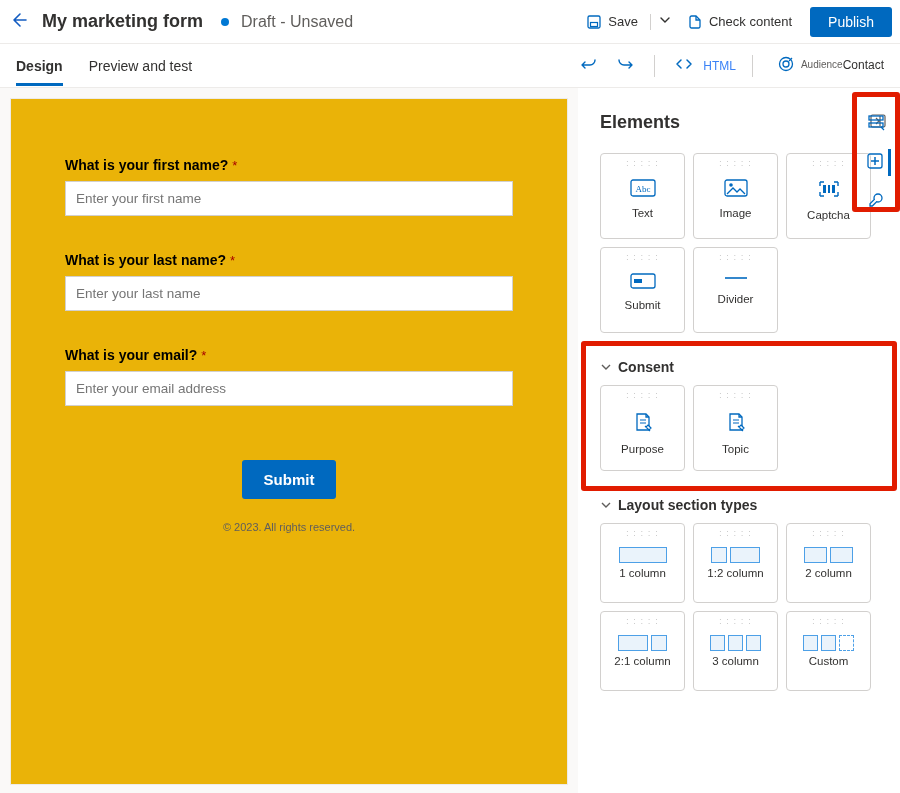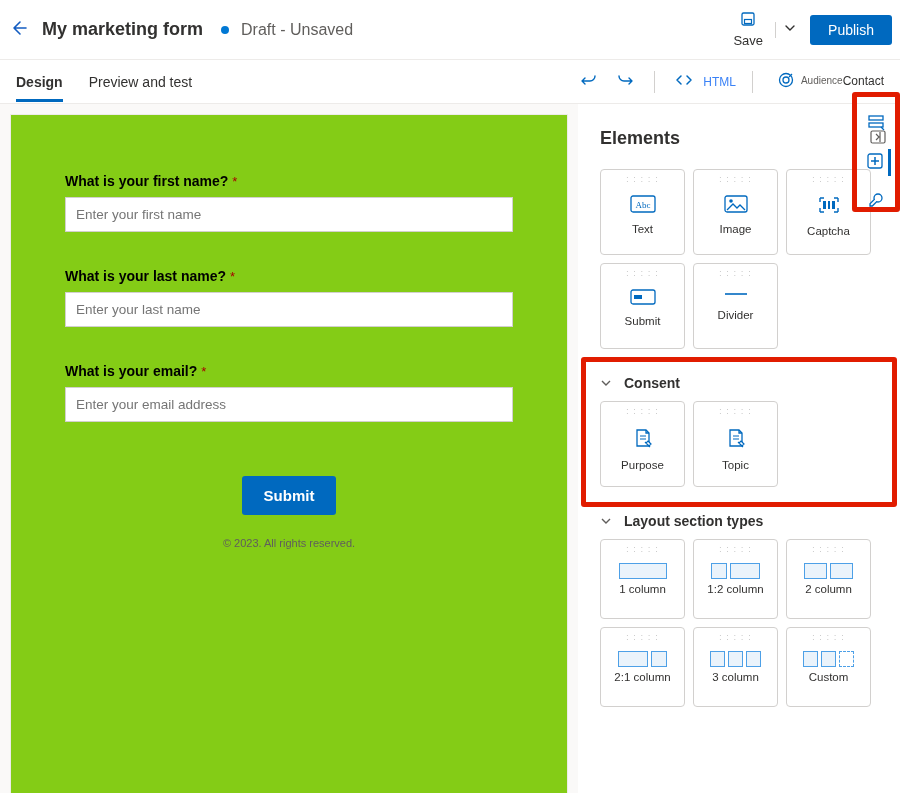"Save" .hdr-btn { flex-direction: column -> none }
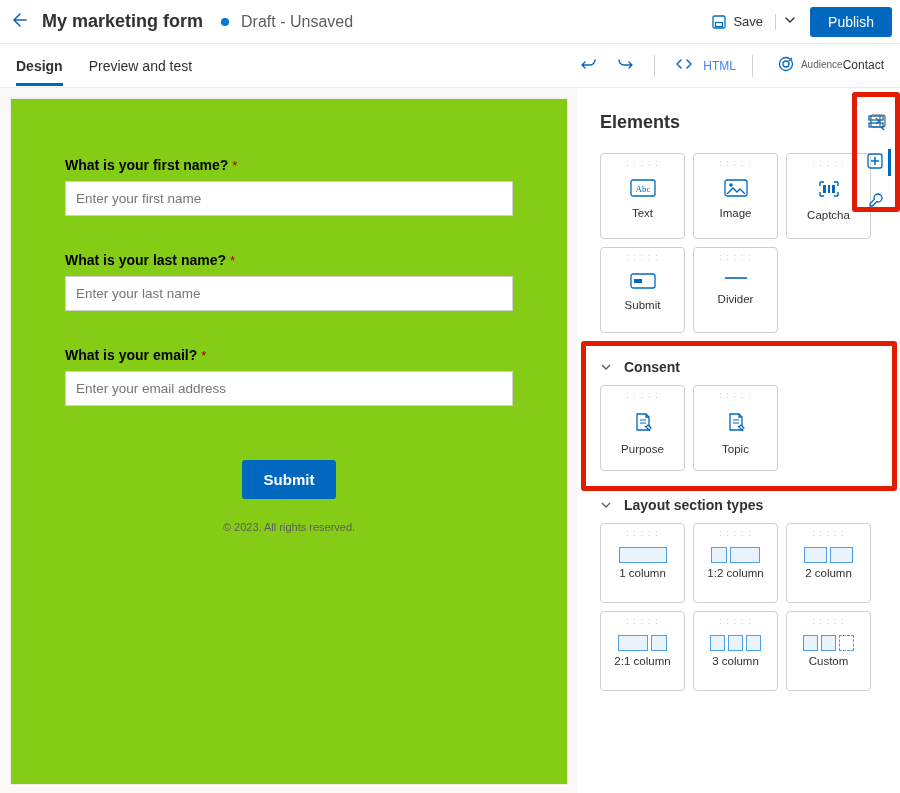"Check content" span.hdr-btn { html: none -> <span> <span> <svg> <path></path> <path></path> </svg> </span> <span>Check content</span> </span> }
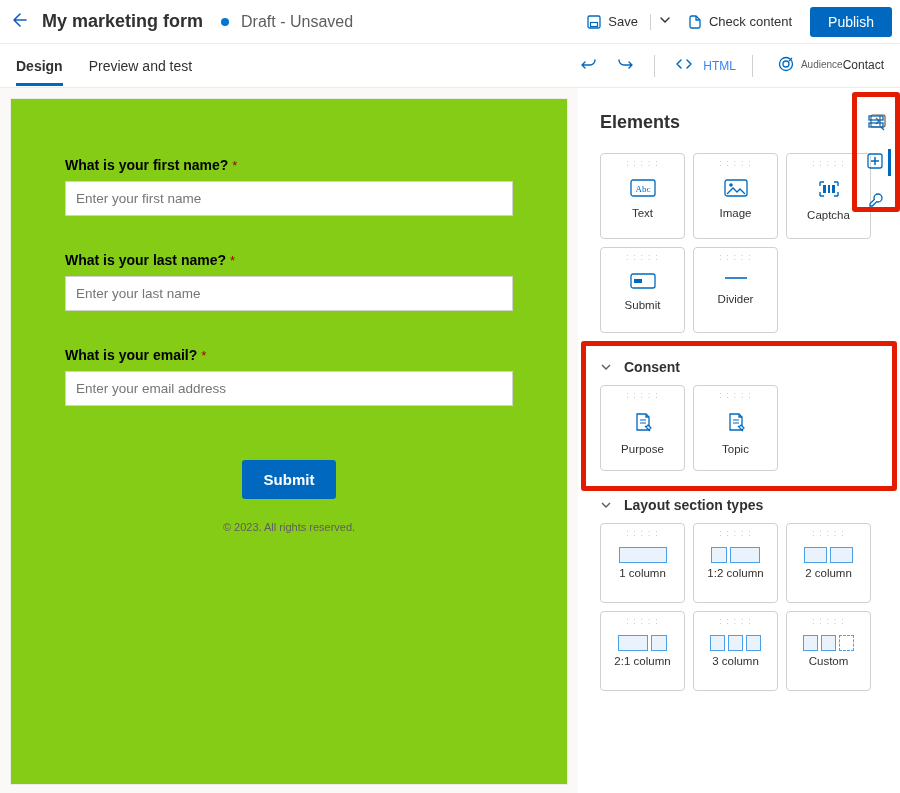"What is your first name?" .canvas { background: #84cc16 -> #eab308 }
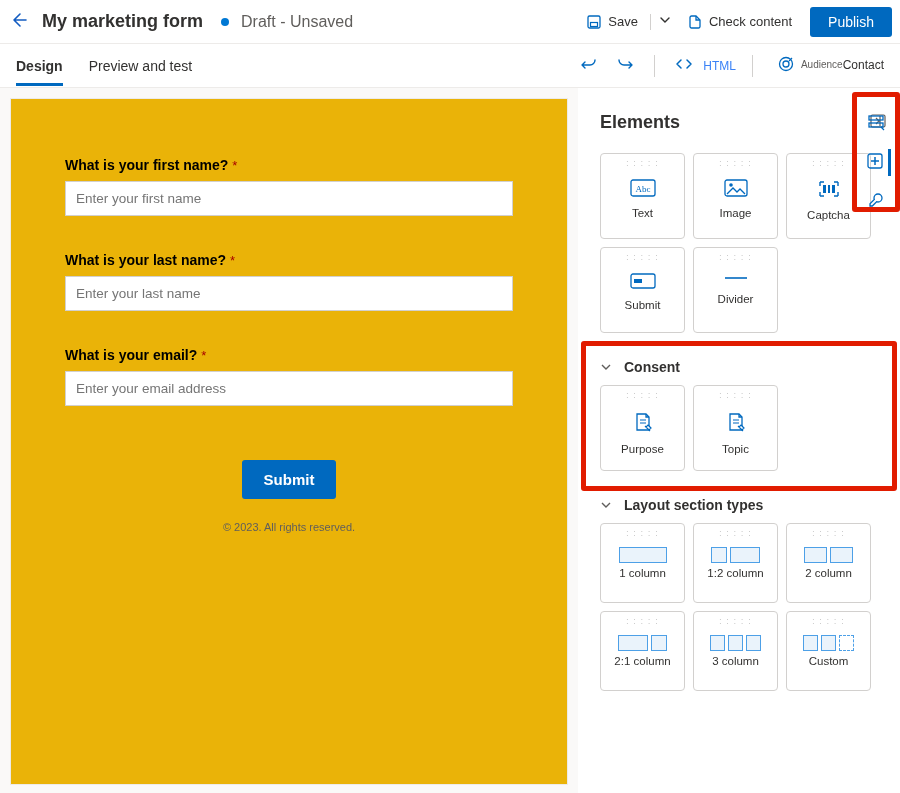"Consent" .sec-head { gap: 12px -> 6px }
